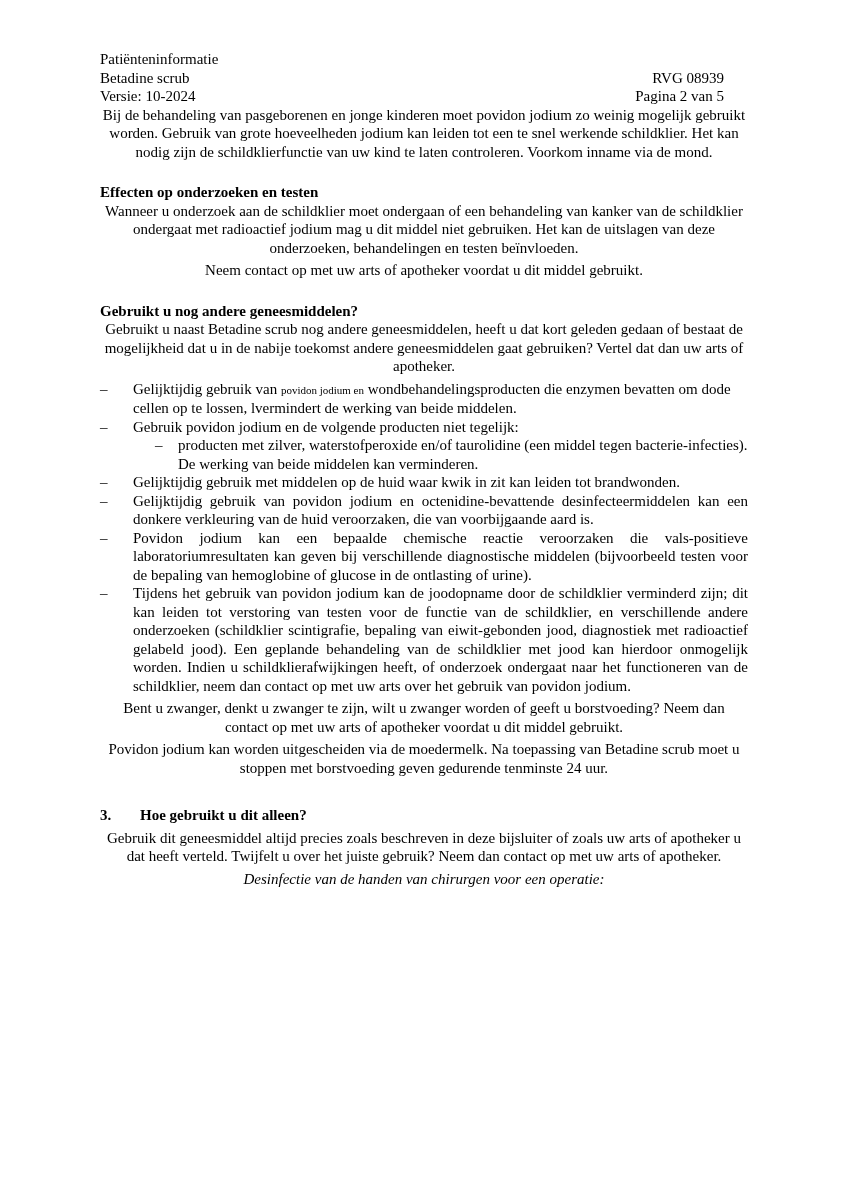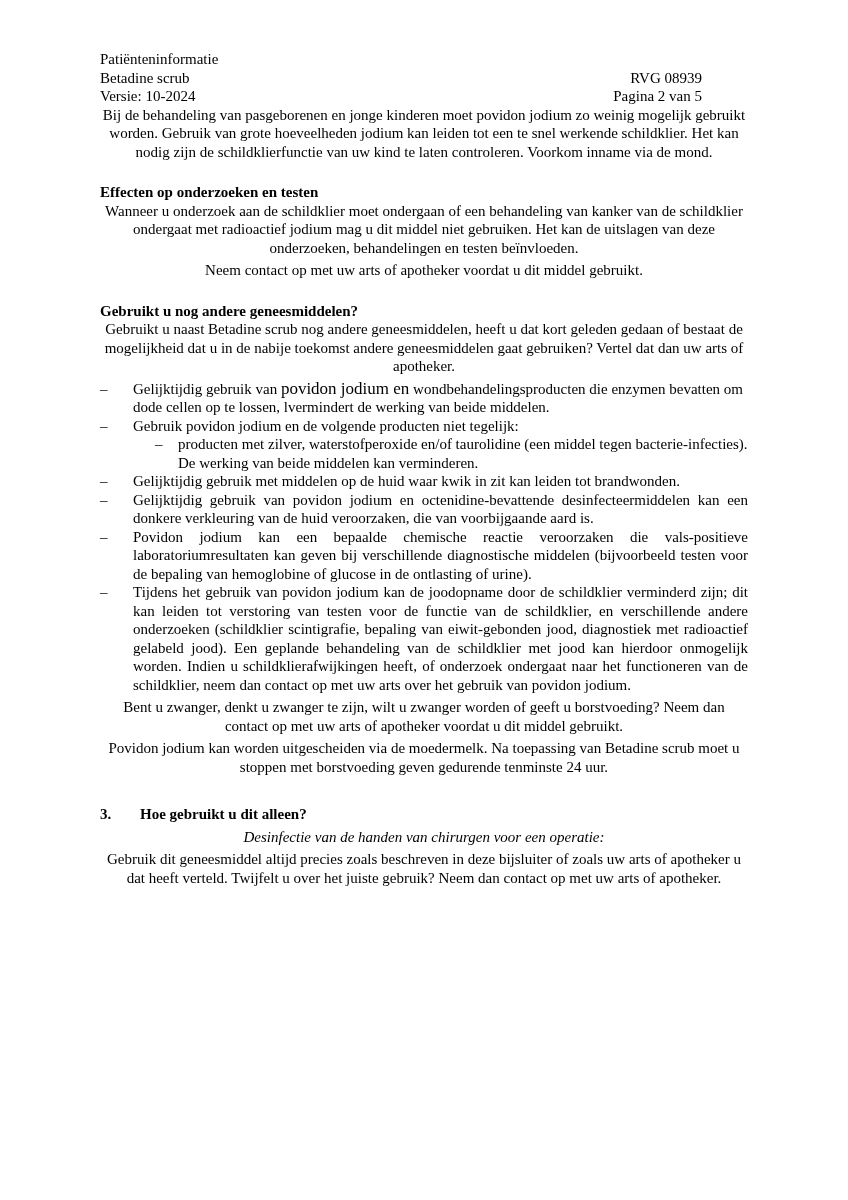"RVG 08939" .hdr-right { margin-right: 46px -> 24px }
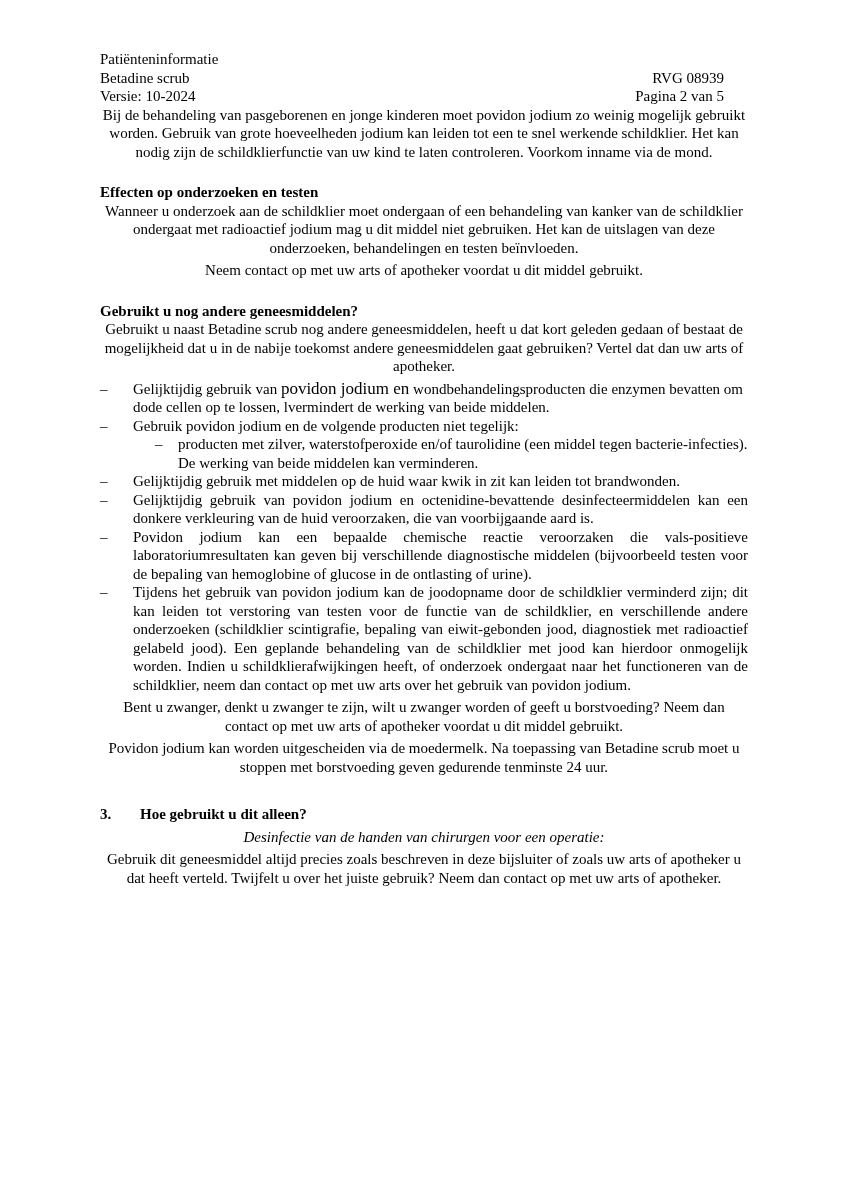"povidon jodium en" .alt { font-size: 17px -> 11px }
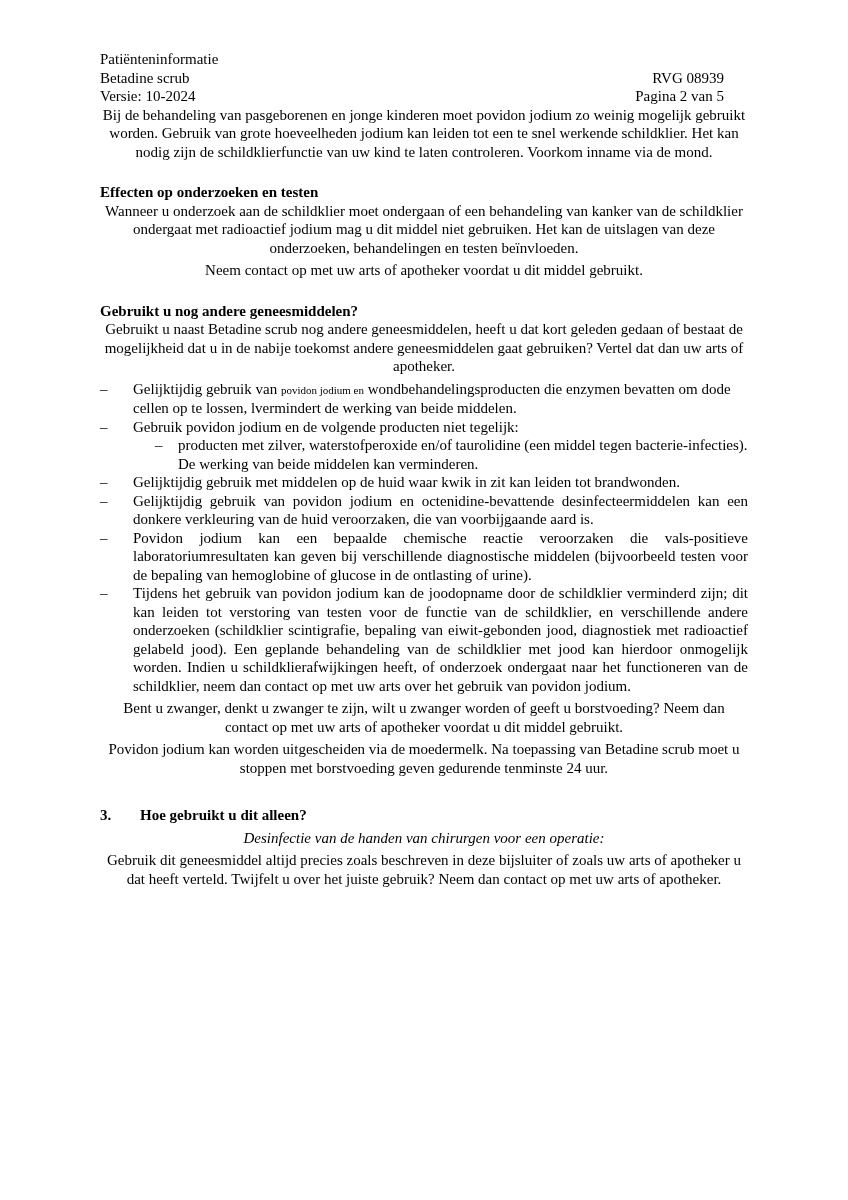"Desinfectie van de handen van" div.block { order: before "Gebruik dit geneesmiddel altijd precies" -> after "Gebruik dit geneesmiddel altijd precies" }
